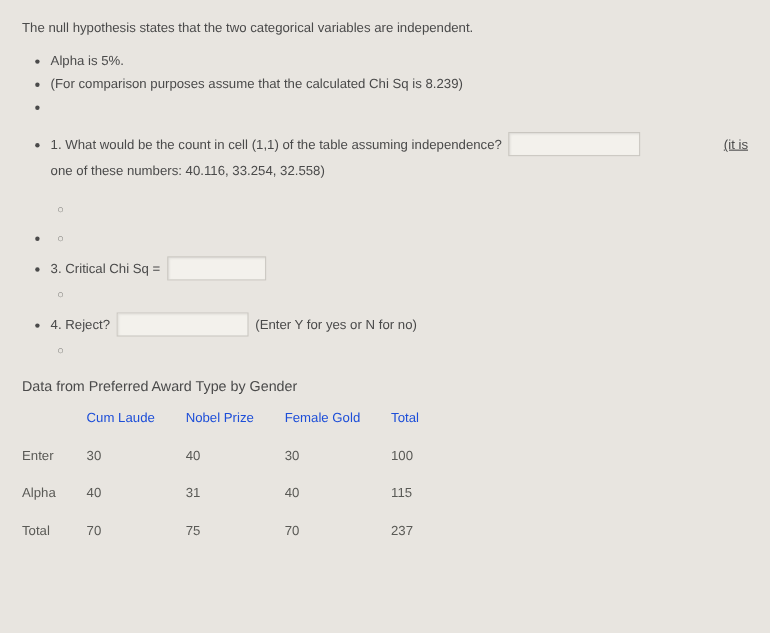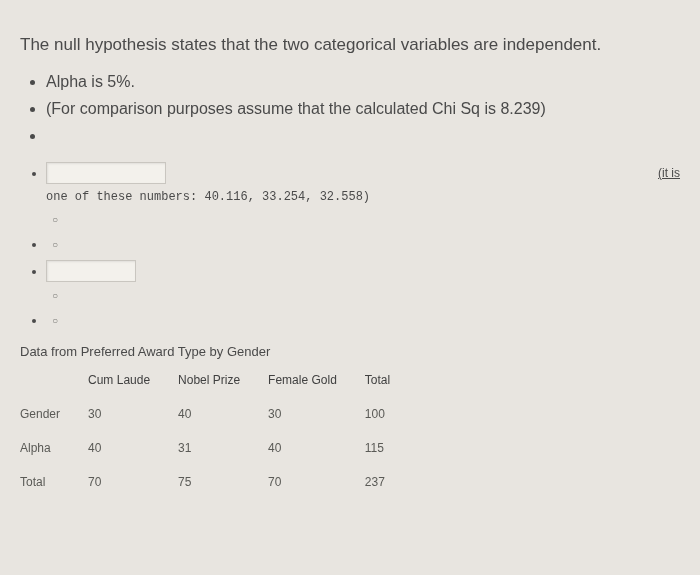"The null hypothesis states that" .intro { font-size: 17px -> 12px; margin-top: 16px -> none }
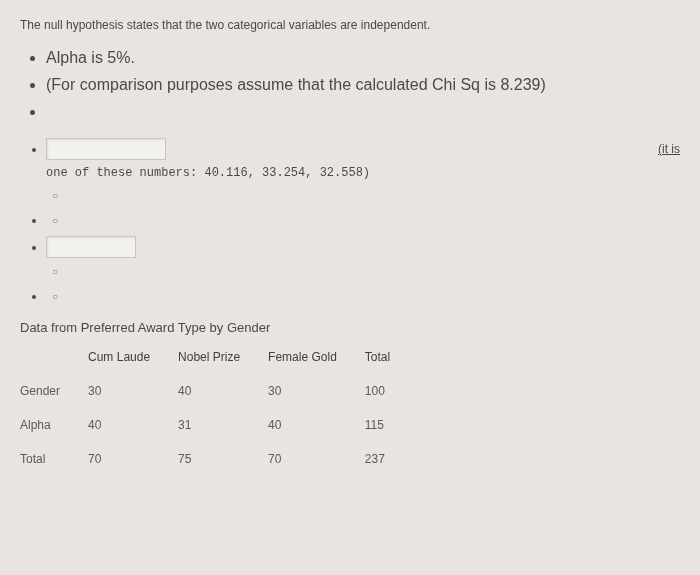"Alpha is 5%." ul.top li { font-size: 16px -> 12px }
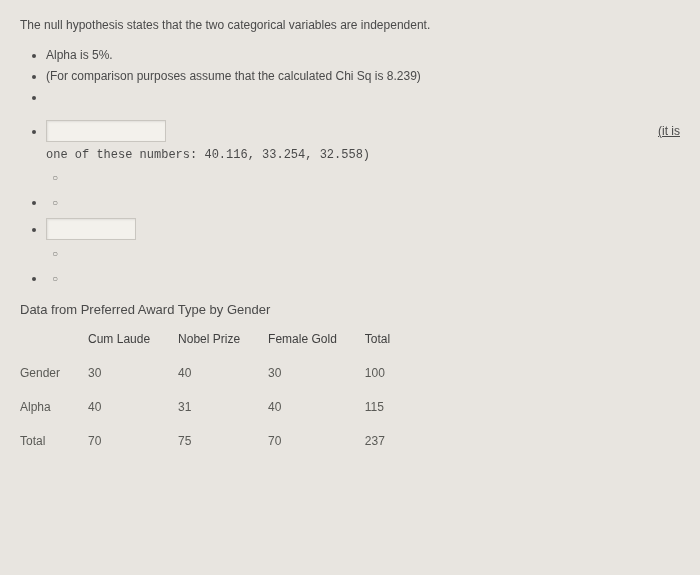"1. What would be the" span { html: none -> <span>1. What would be the count in cell (1,1) of the table assuming independence?</span> }
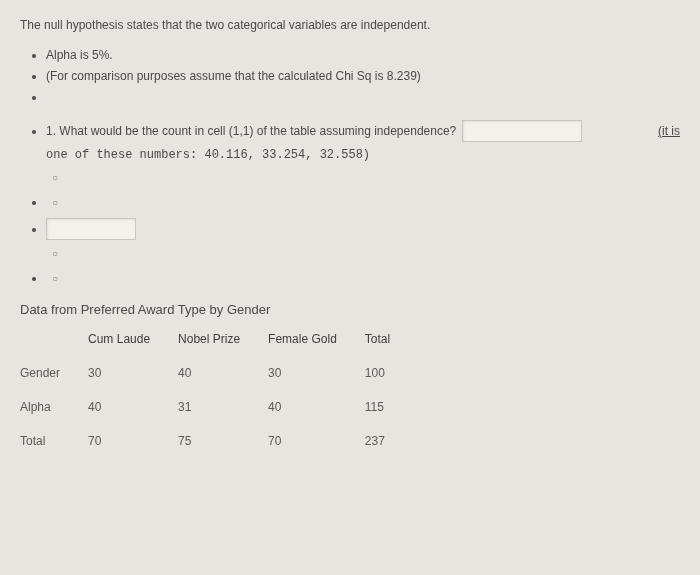"one of these numbers: 40.116," .sub { font-family: Liberation Mono, monospace -> none; margin: 4px 0 6px 0 -> 4px 0 20px 0 }
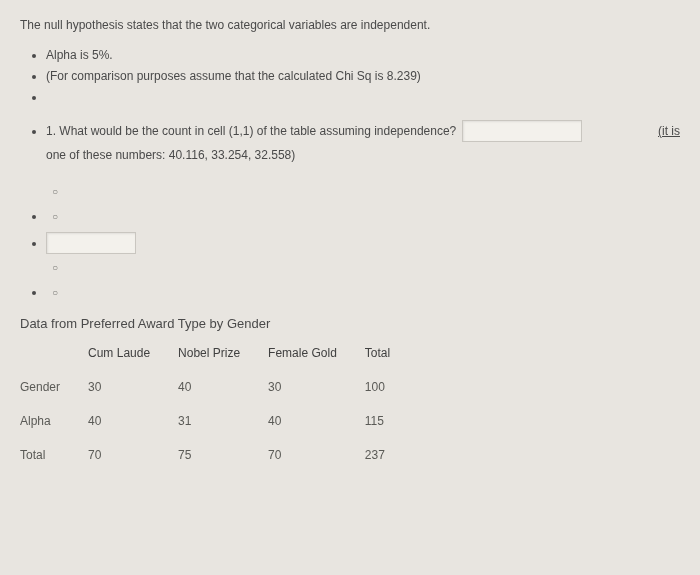"3. Critical Chi Sq =" span { html: none -> <span>3. Critical Chi Sq =</span> }
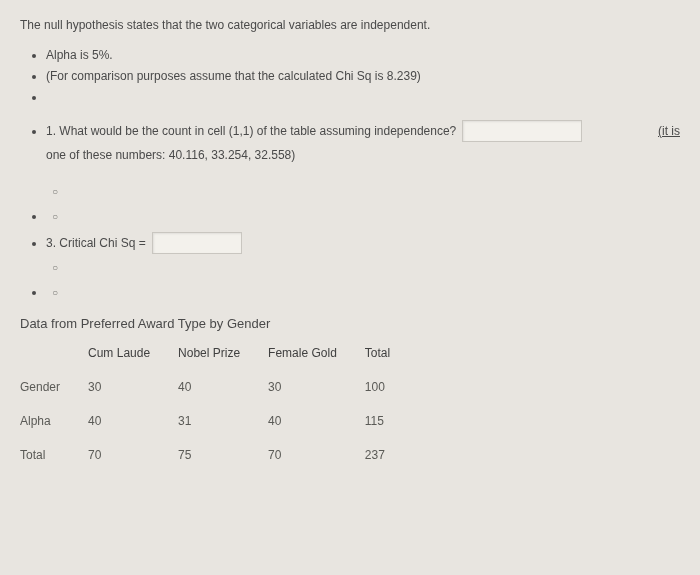"4. Reject?" div.q-row { html: none -> <div> <span>4. Reject?</span> <input> <span>(Enter Y for yes or N for no)</span> </div> }
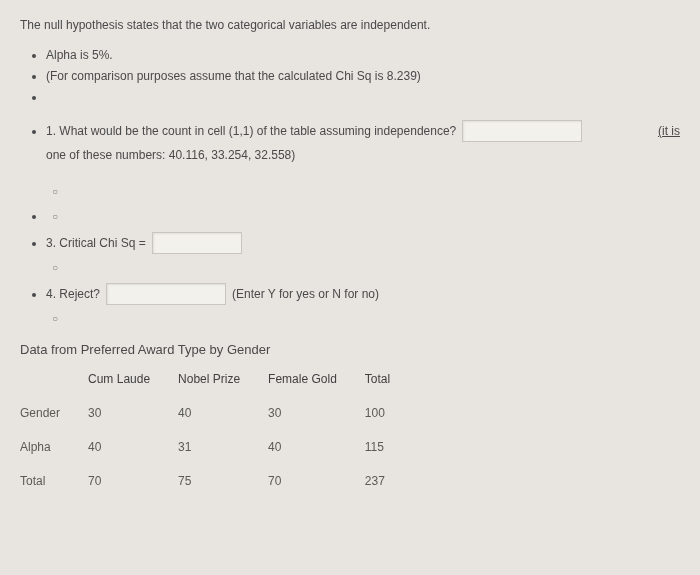"Cum Laude" table.data th { color: #404040 -> #1d4ed8 }
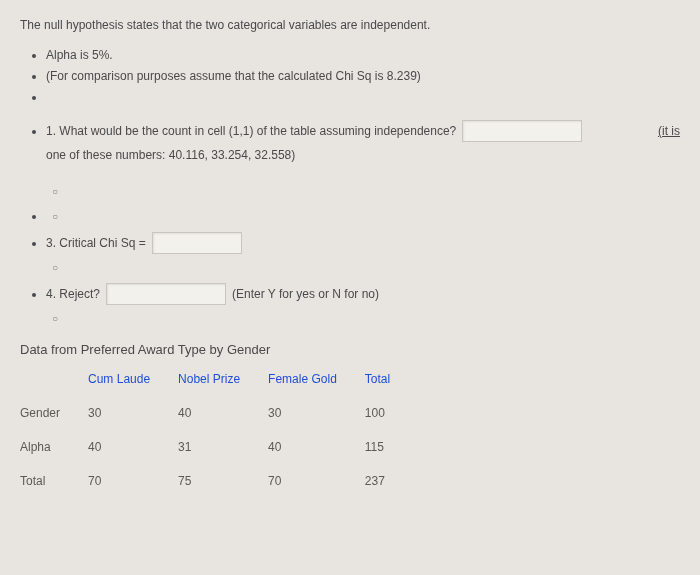"Gender" td { text: Gender -> Enter }
